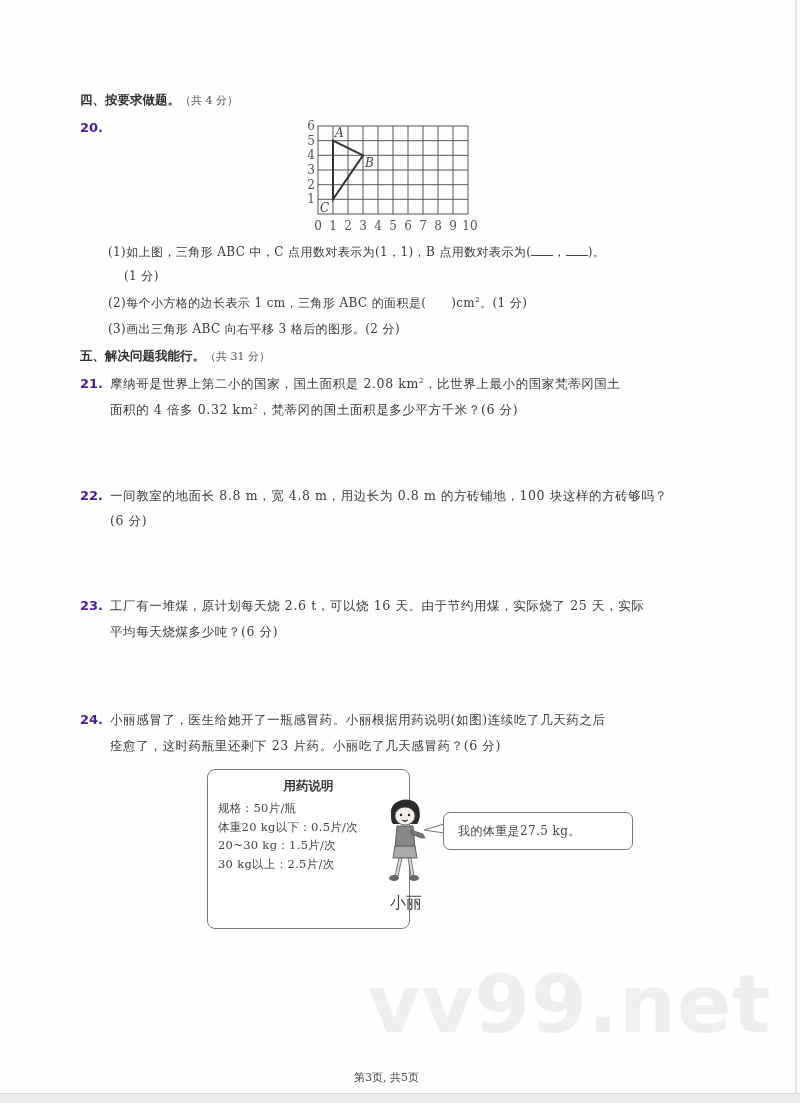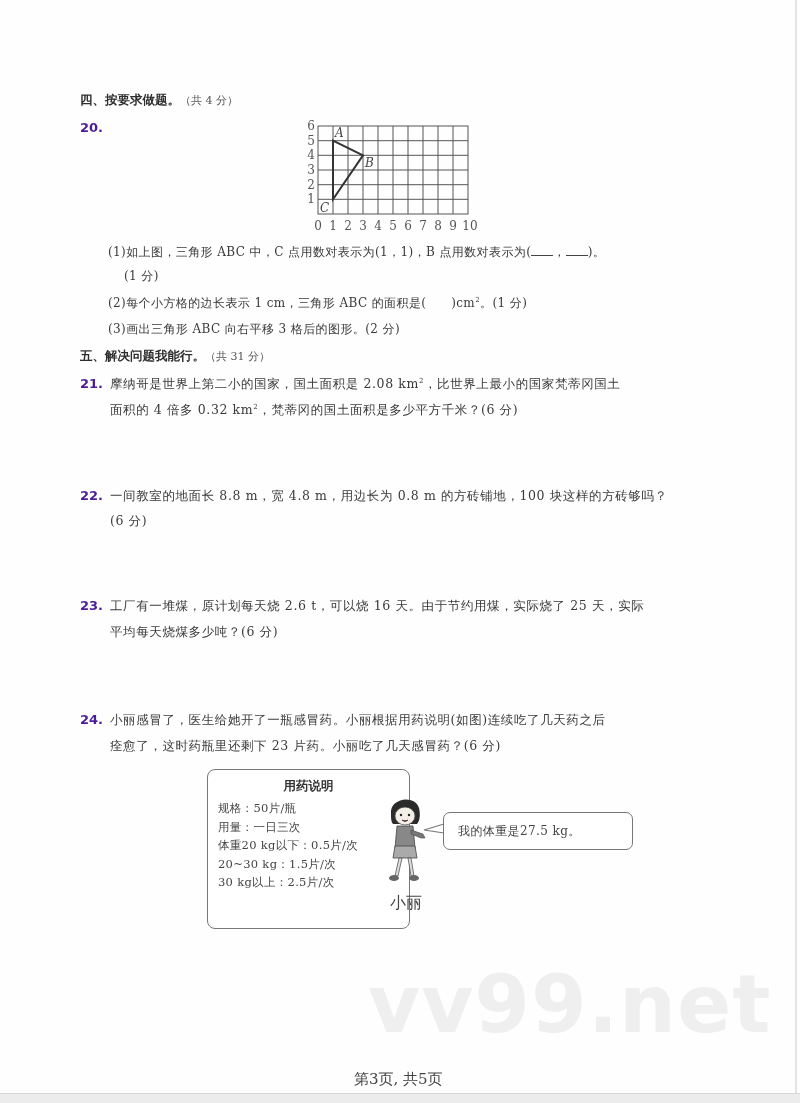"用量：一日三次" div.med-line { html: <div>用量：一日三次</div> -> none }
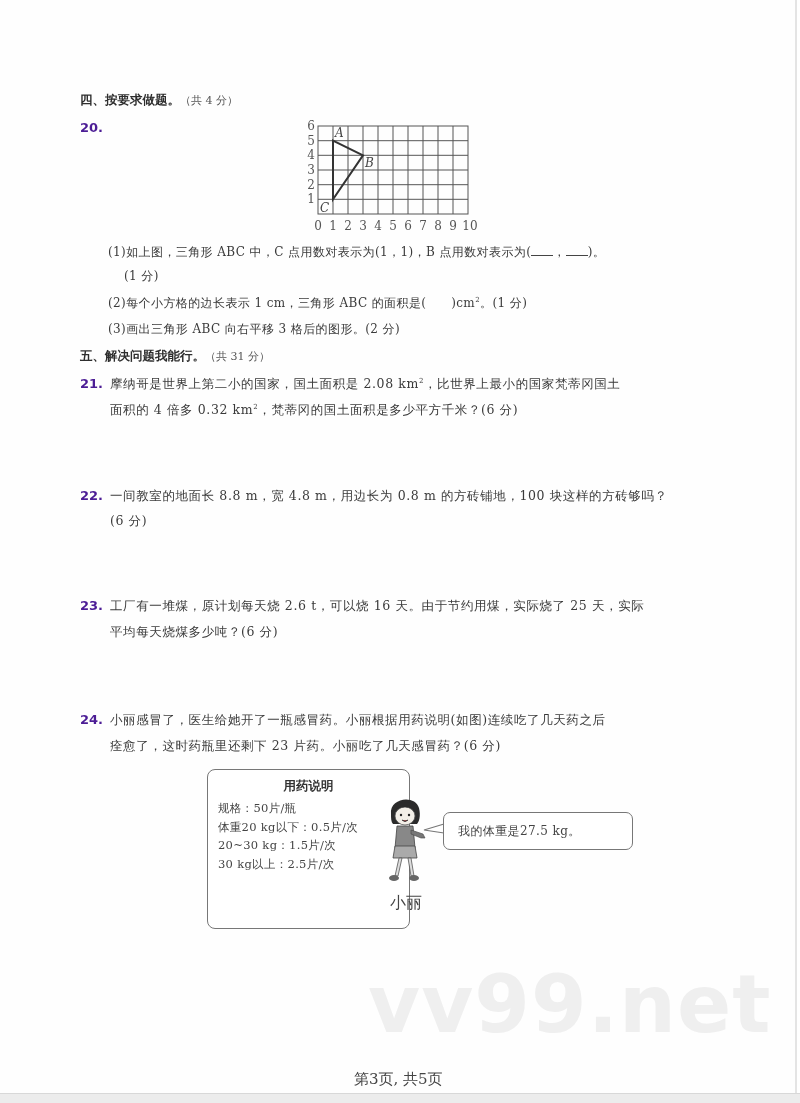"第3页, 共5页" .footer { font-size: 15px -> 11px }
